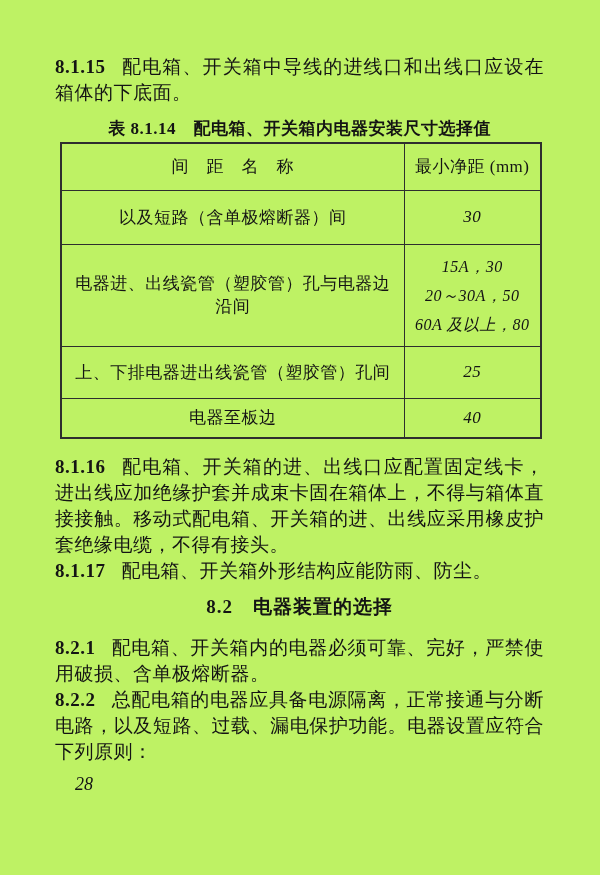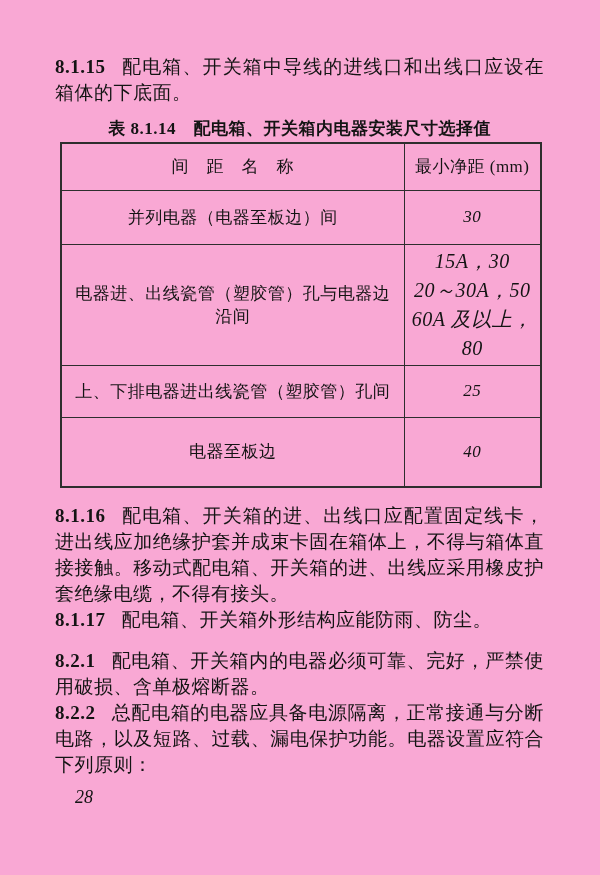"8.1.15 配电箱、开关箱中导线的进线口和出线口应设在箱体的下底面。" .page { background: #f9a8d4 -> #bef264 }
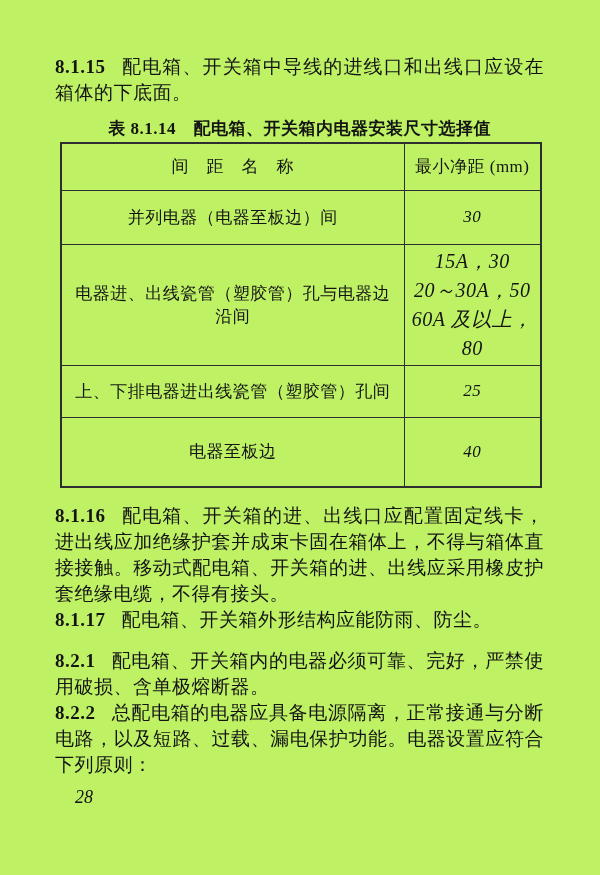"并列电器（电器至板边）间" td { text: 并列电器（电器至板边 -> 以及短路（含单极熔断器 }
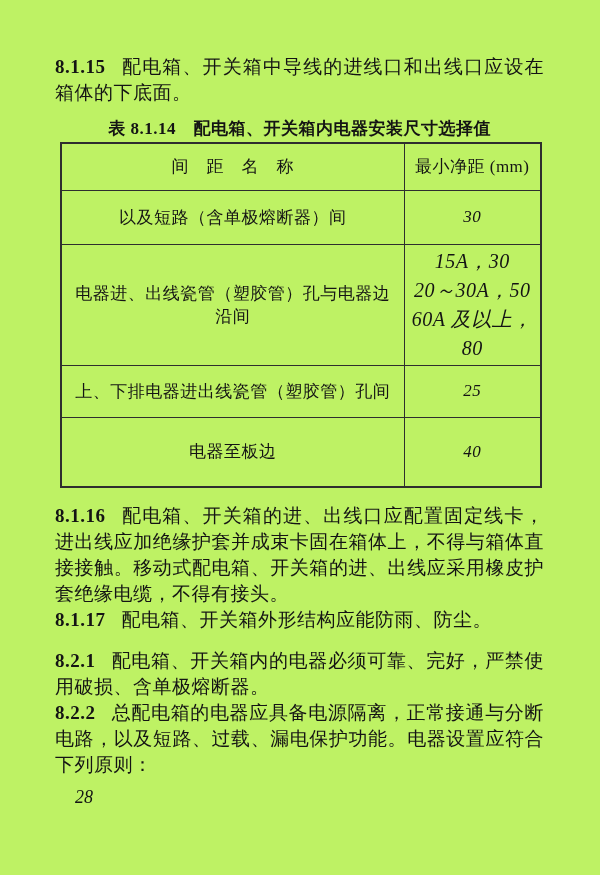"15A，30" .vline { font-size: 20px -> 16px }
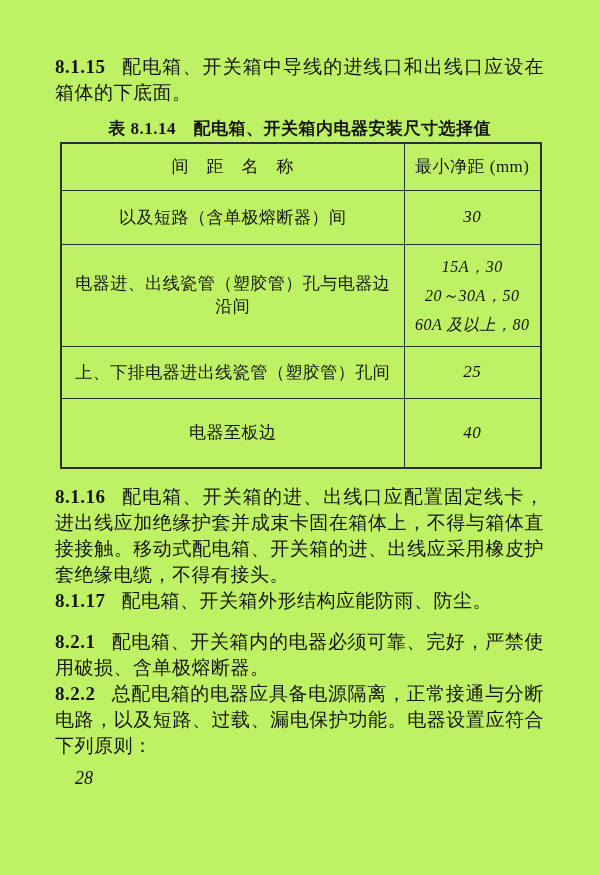"电器至板边" tr.row4 { height: 70px -> 40px }
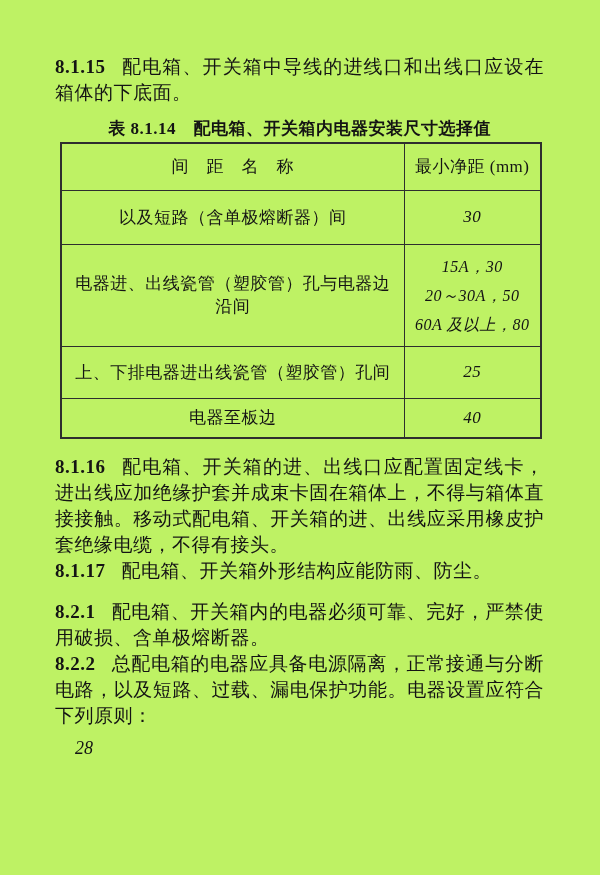"8.2 电器装置的选择" div.sec-heading { html: none -> <div>8.2 电器装置的选择</div> }
